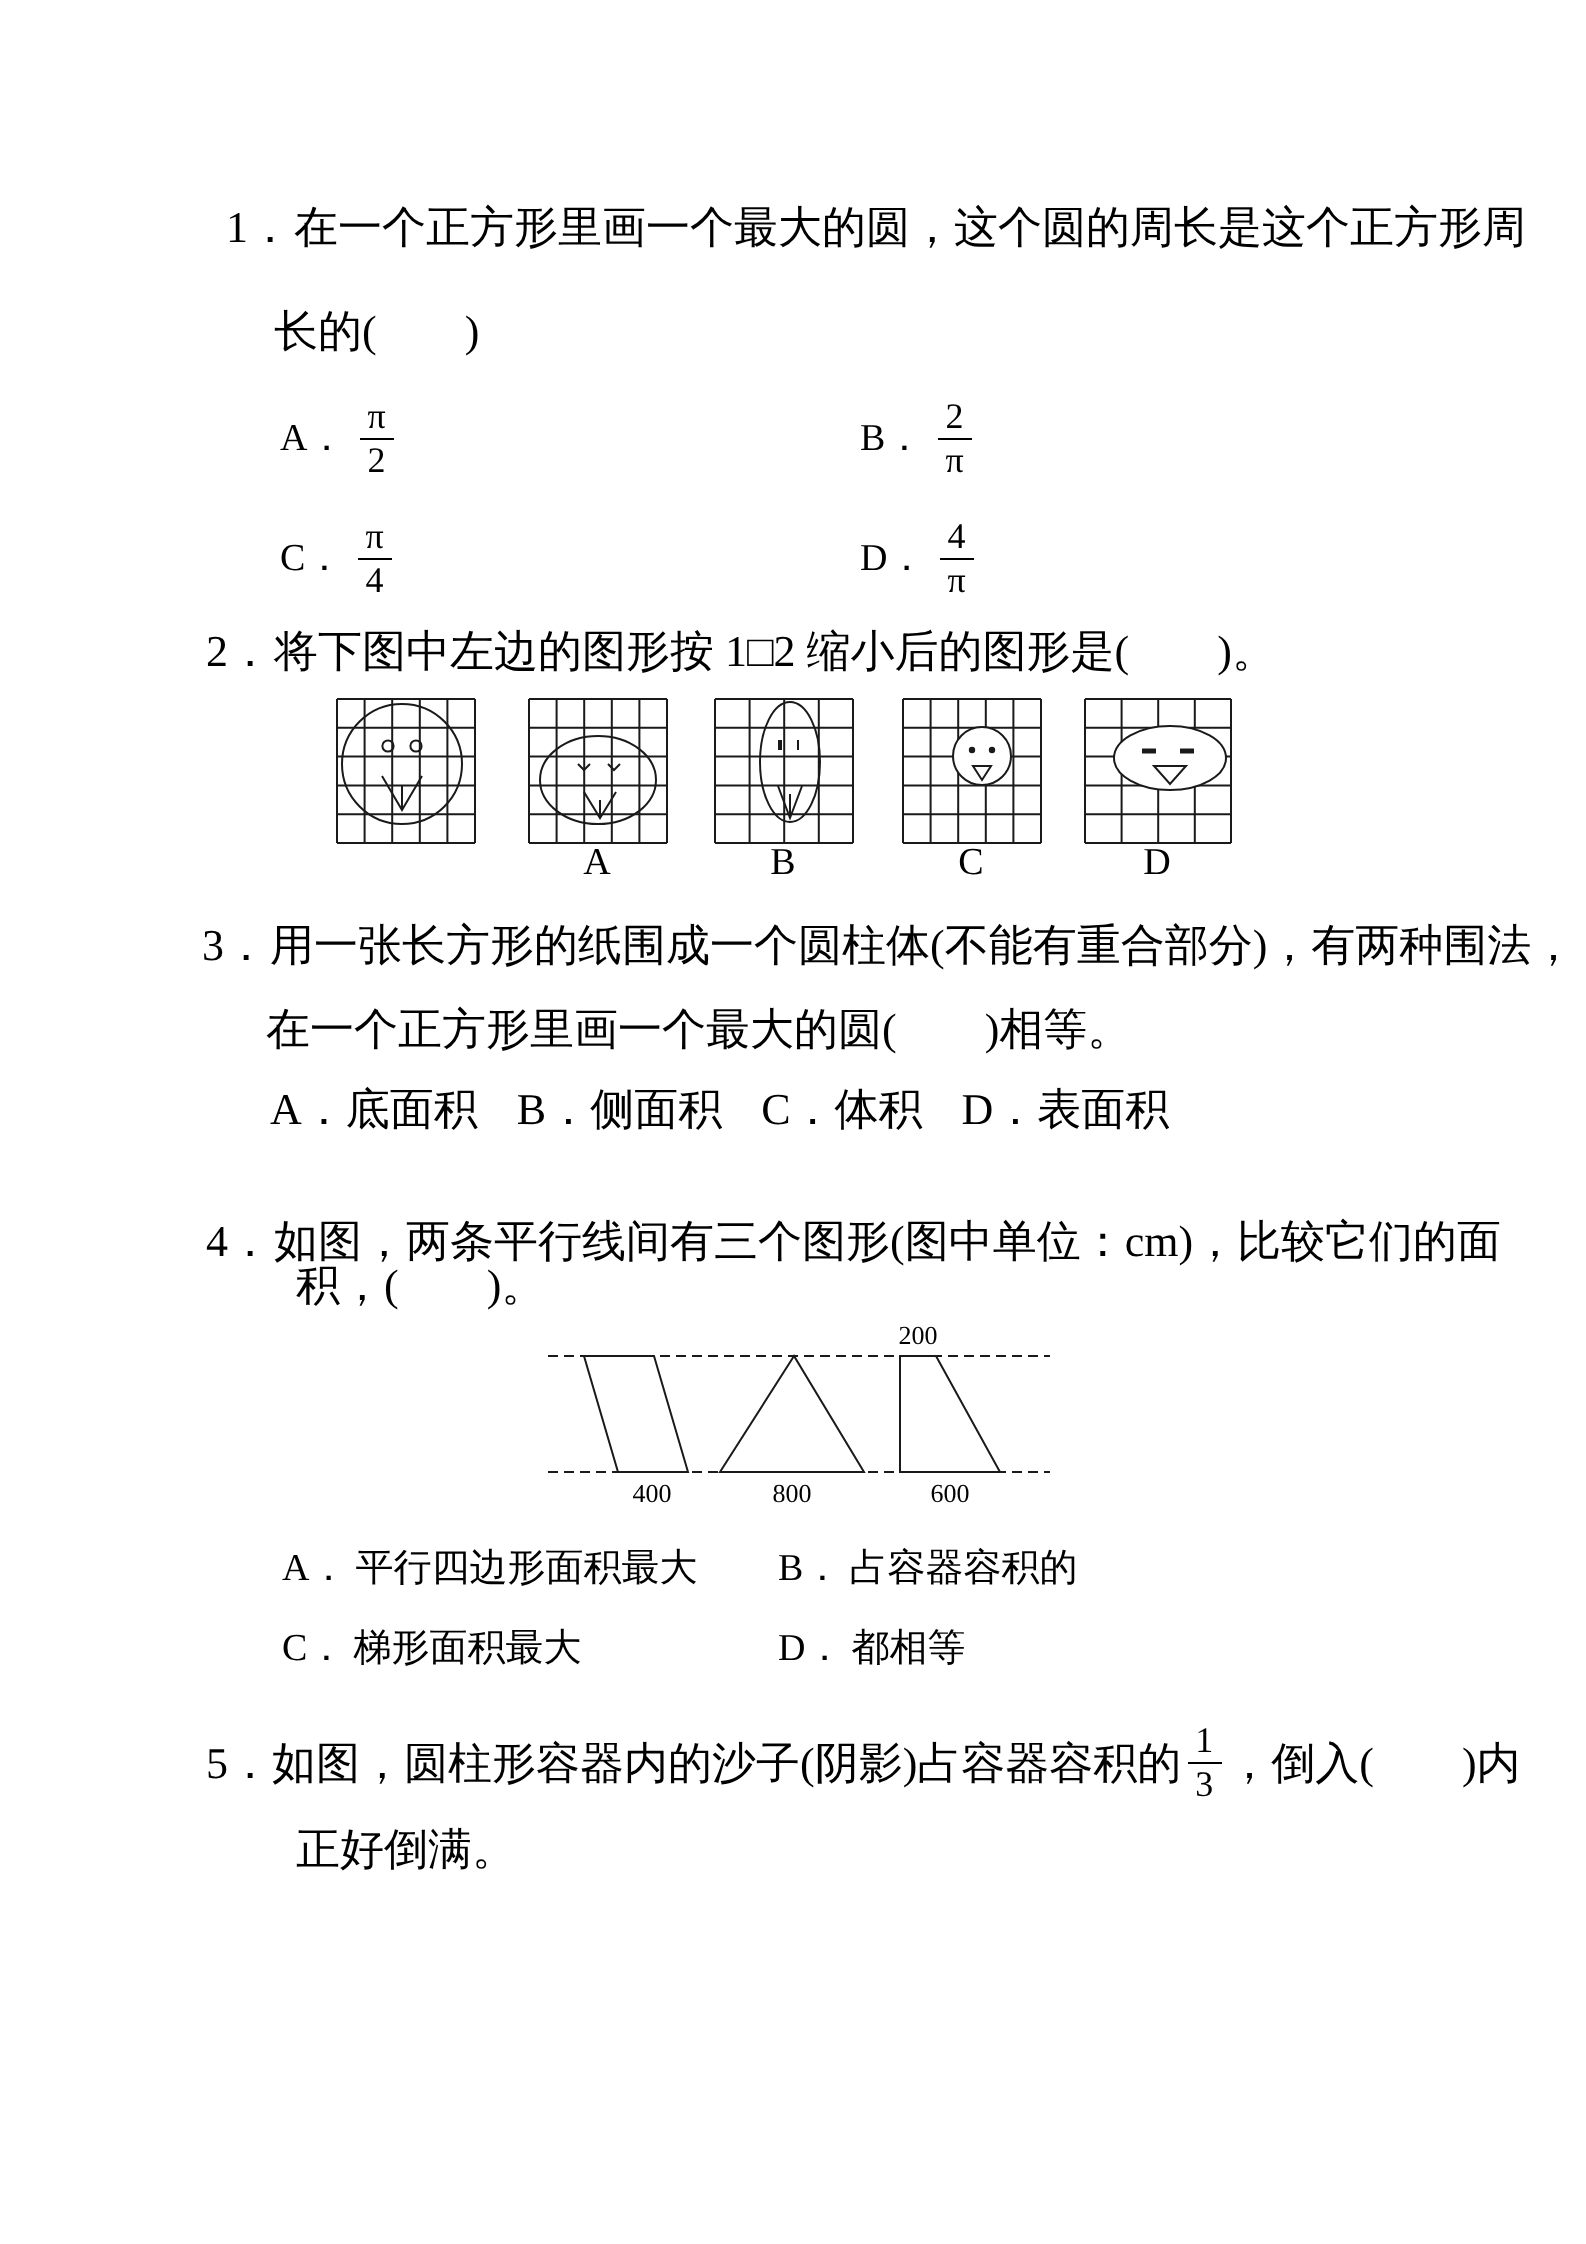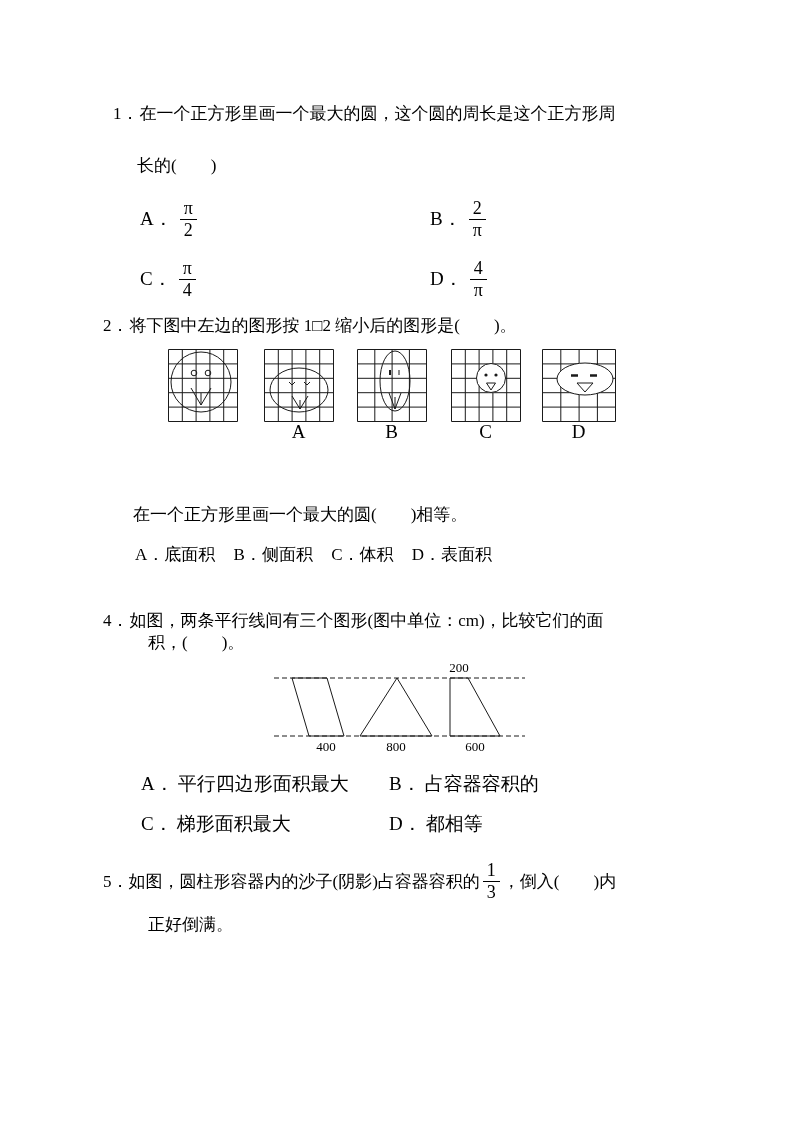"1．在一个正方形里画一个最大的圆，这个圆的周长是这个正方形周" .t { font-size: 17px -> 22px }
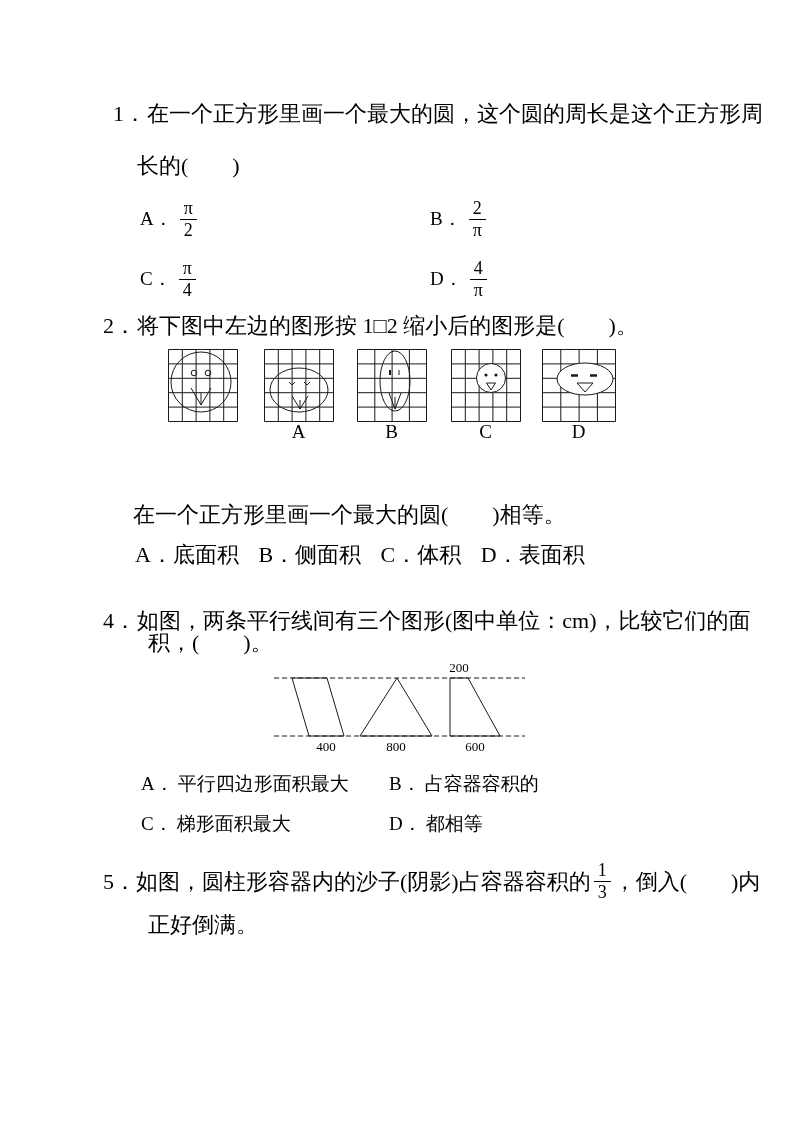"3．用一张长方形的纸围成一个圆柱体(不能有重合部分)，有两种围法，" div.abs { html: none -> <div> <span>3．</span><span>用一张长方形的纸围成一个圆柱体(不能有重合部分)，有两种围法，</span> </div> }
